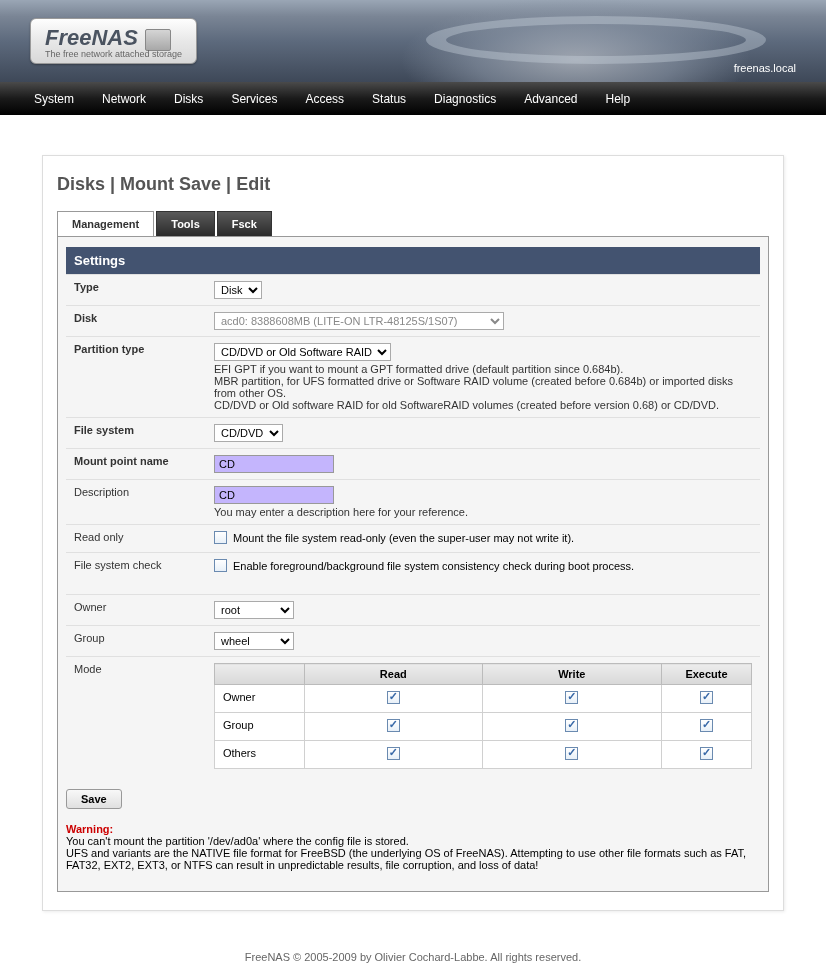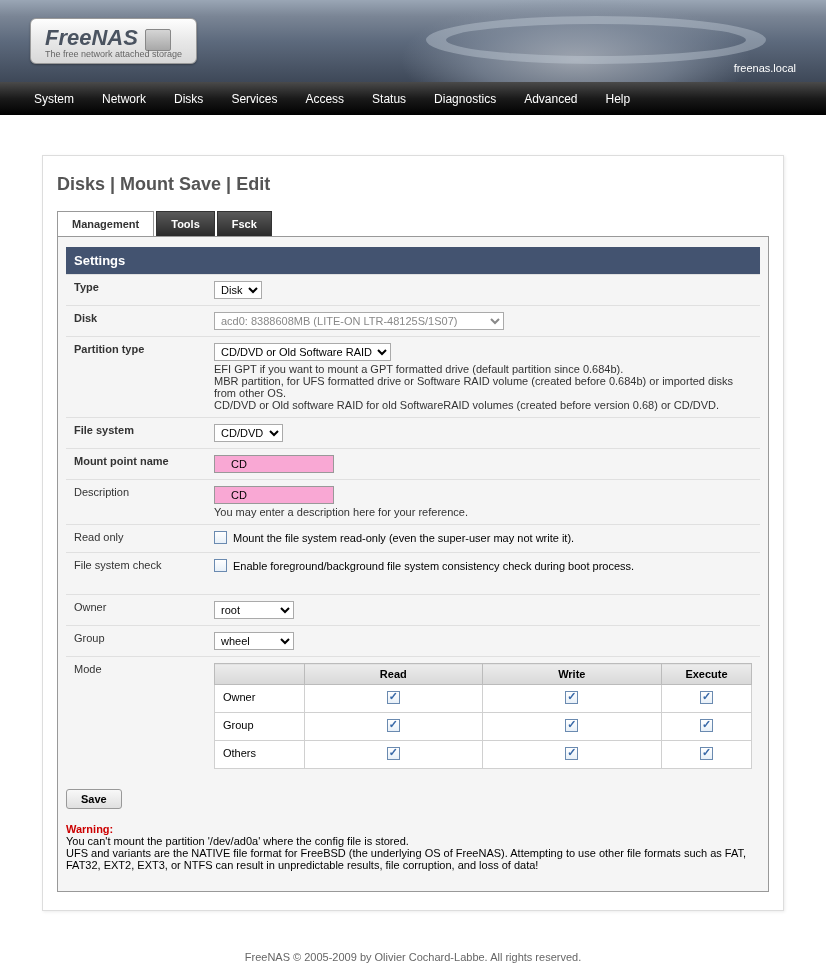"CD" .input-text { background: #f9a8d4 -> #c4b5fd; padding: 2px 16px -> 2px 4px }
